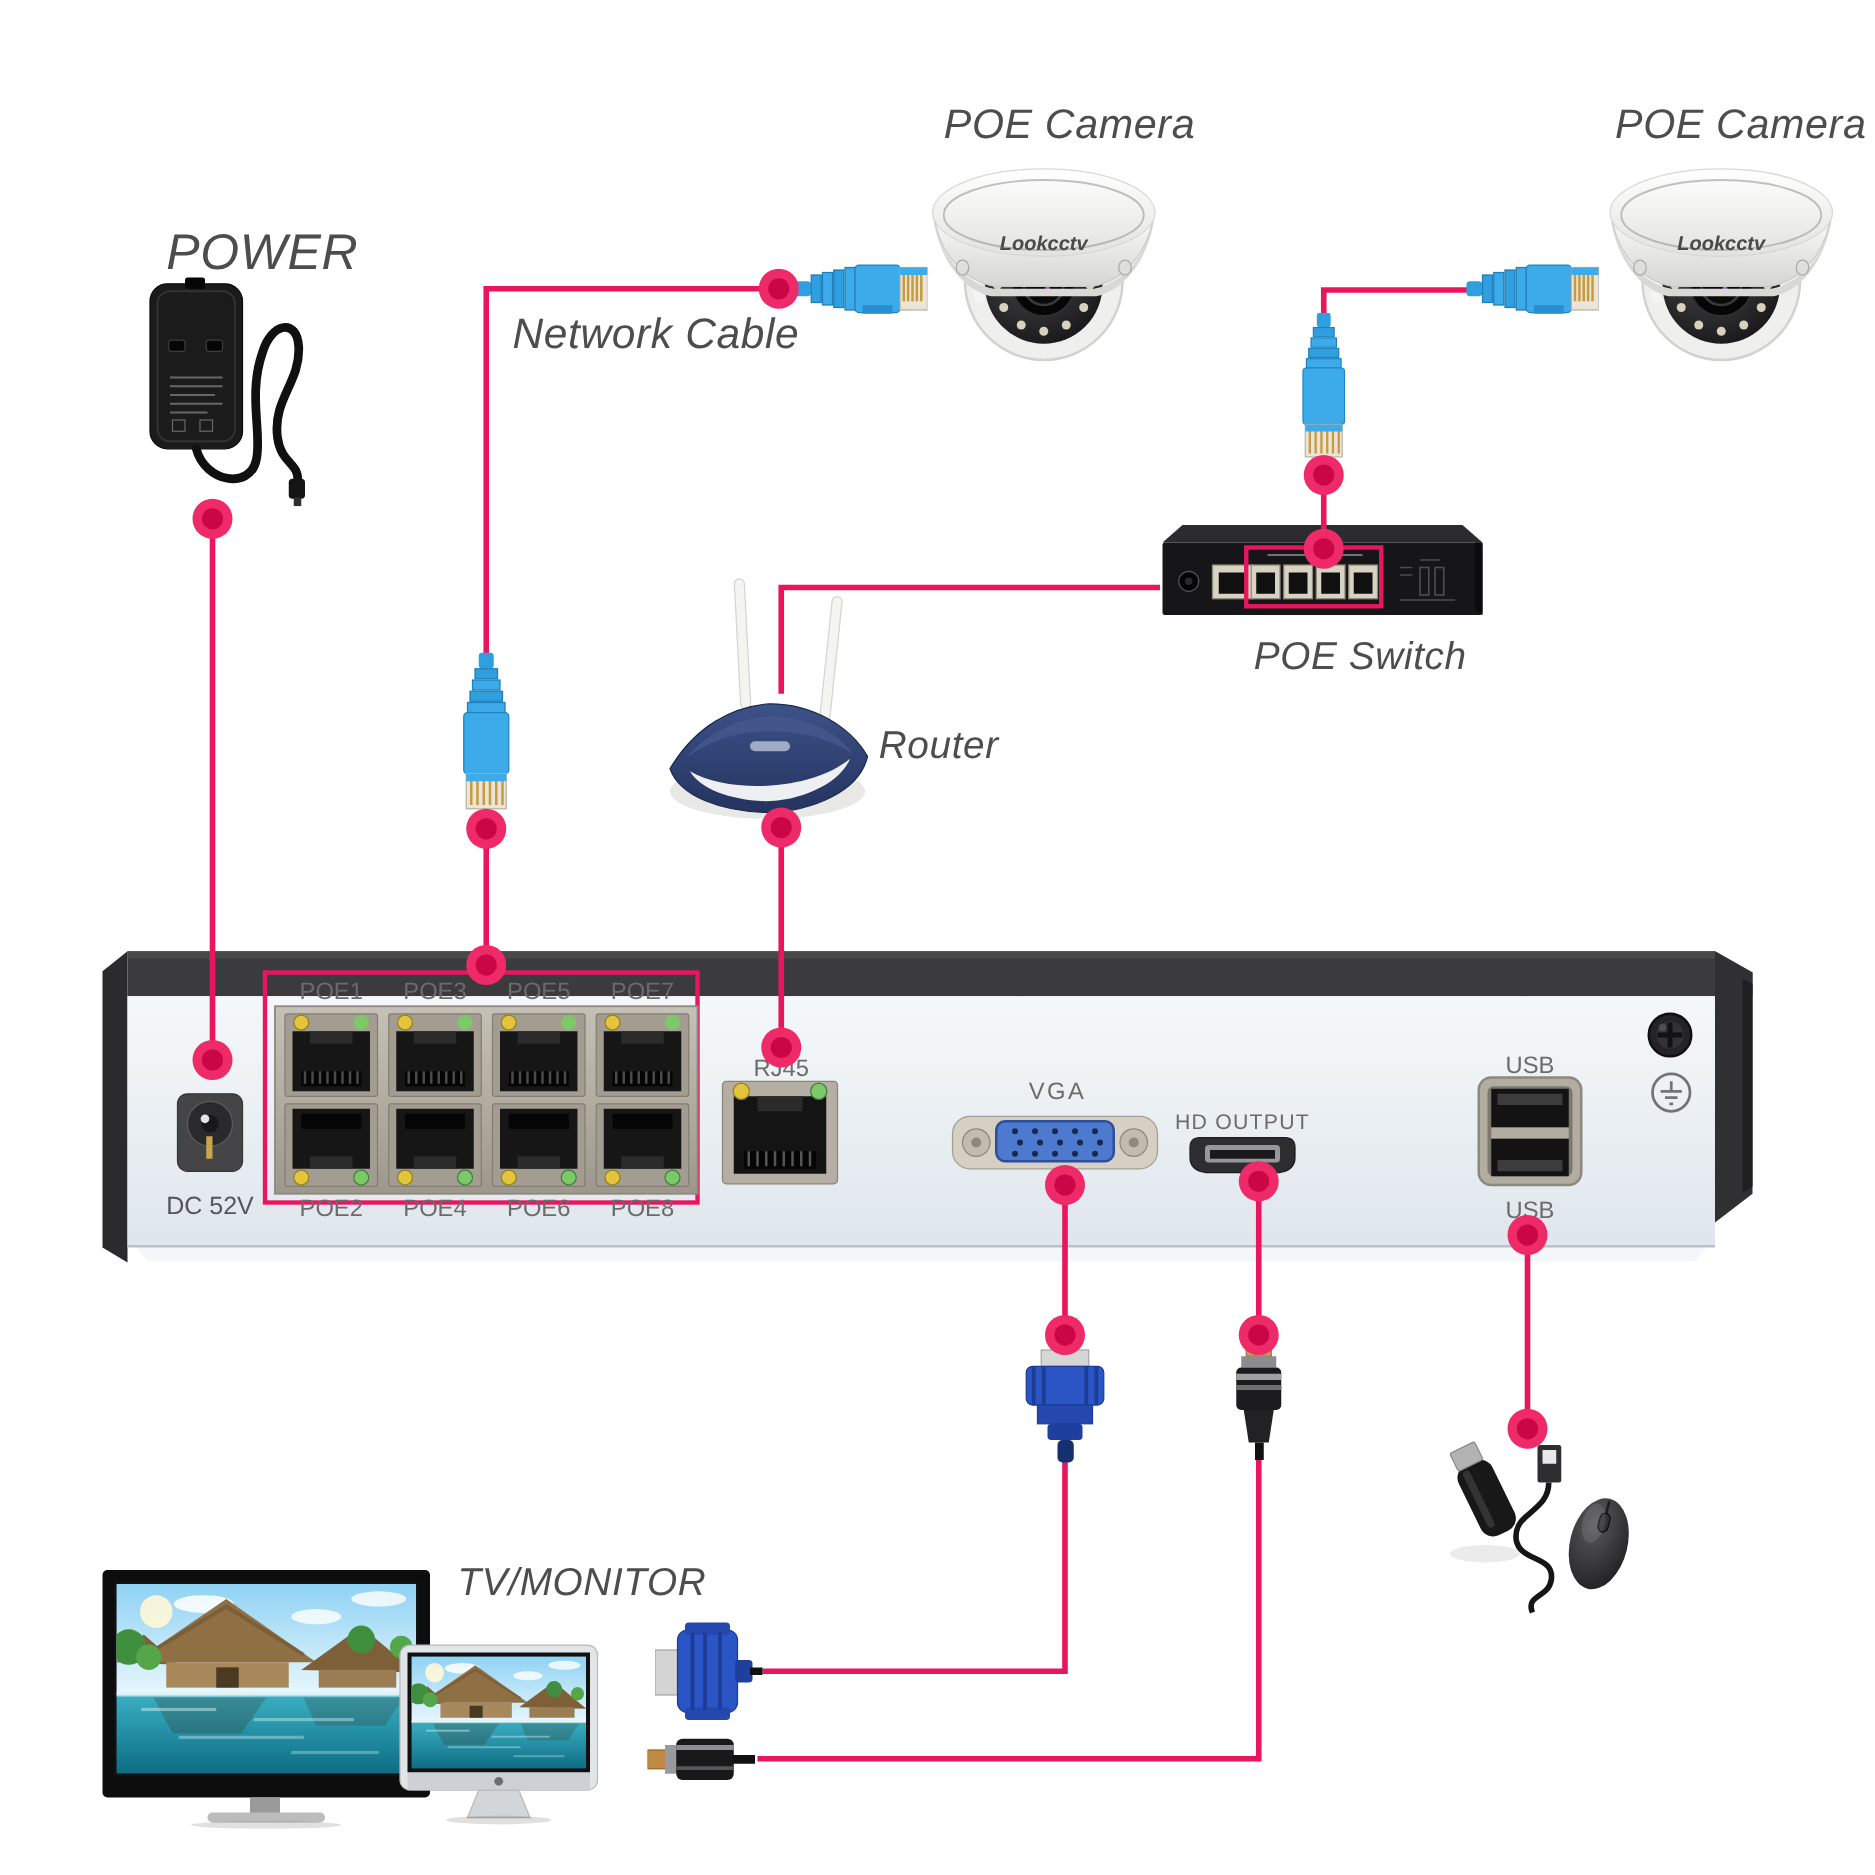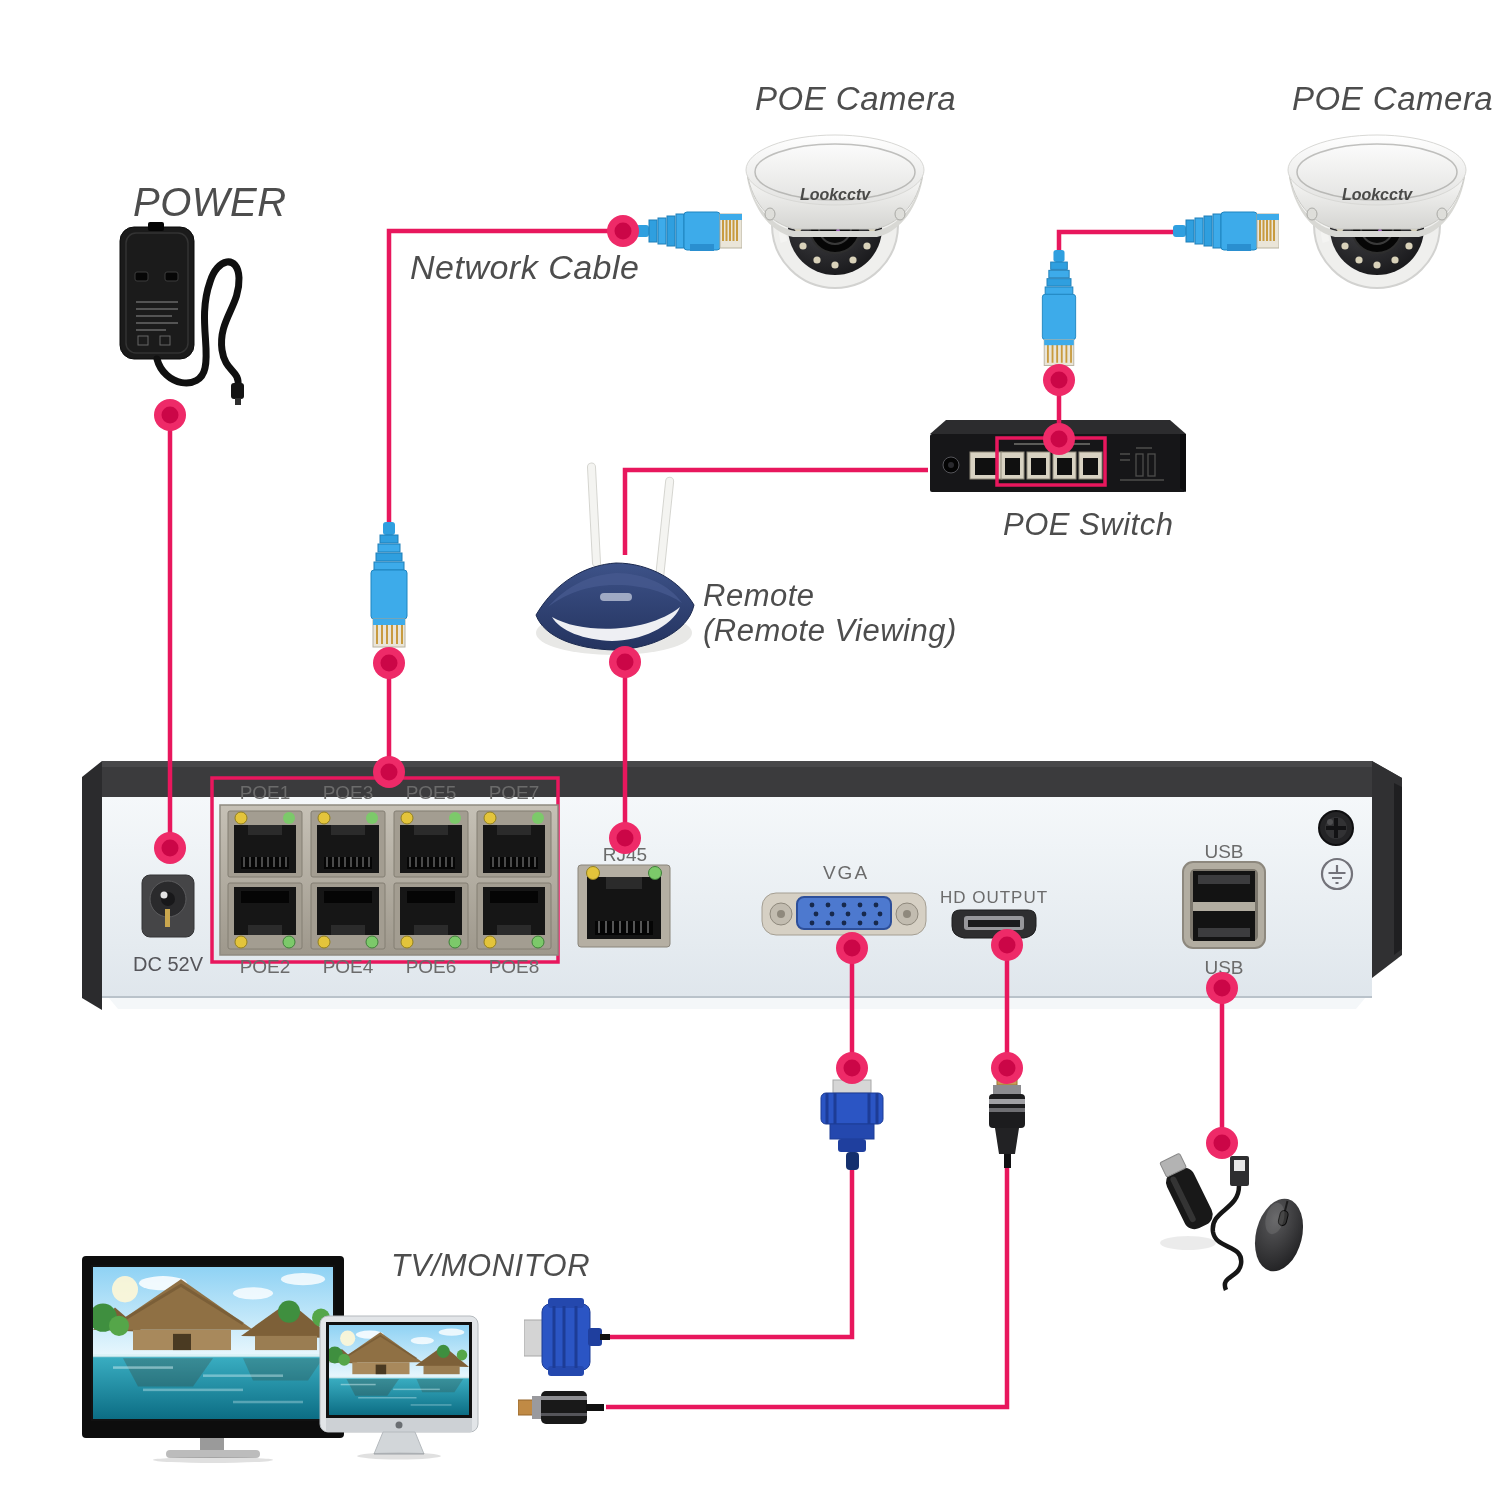"Remote" div.label { text: Remote -> Router }
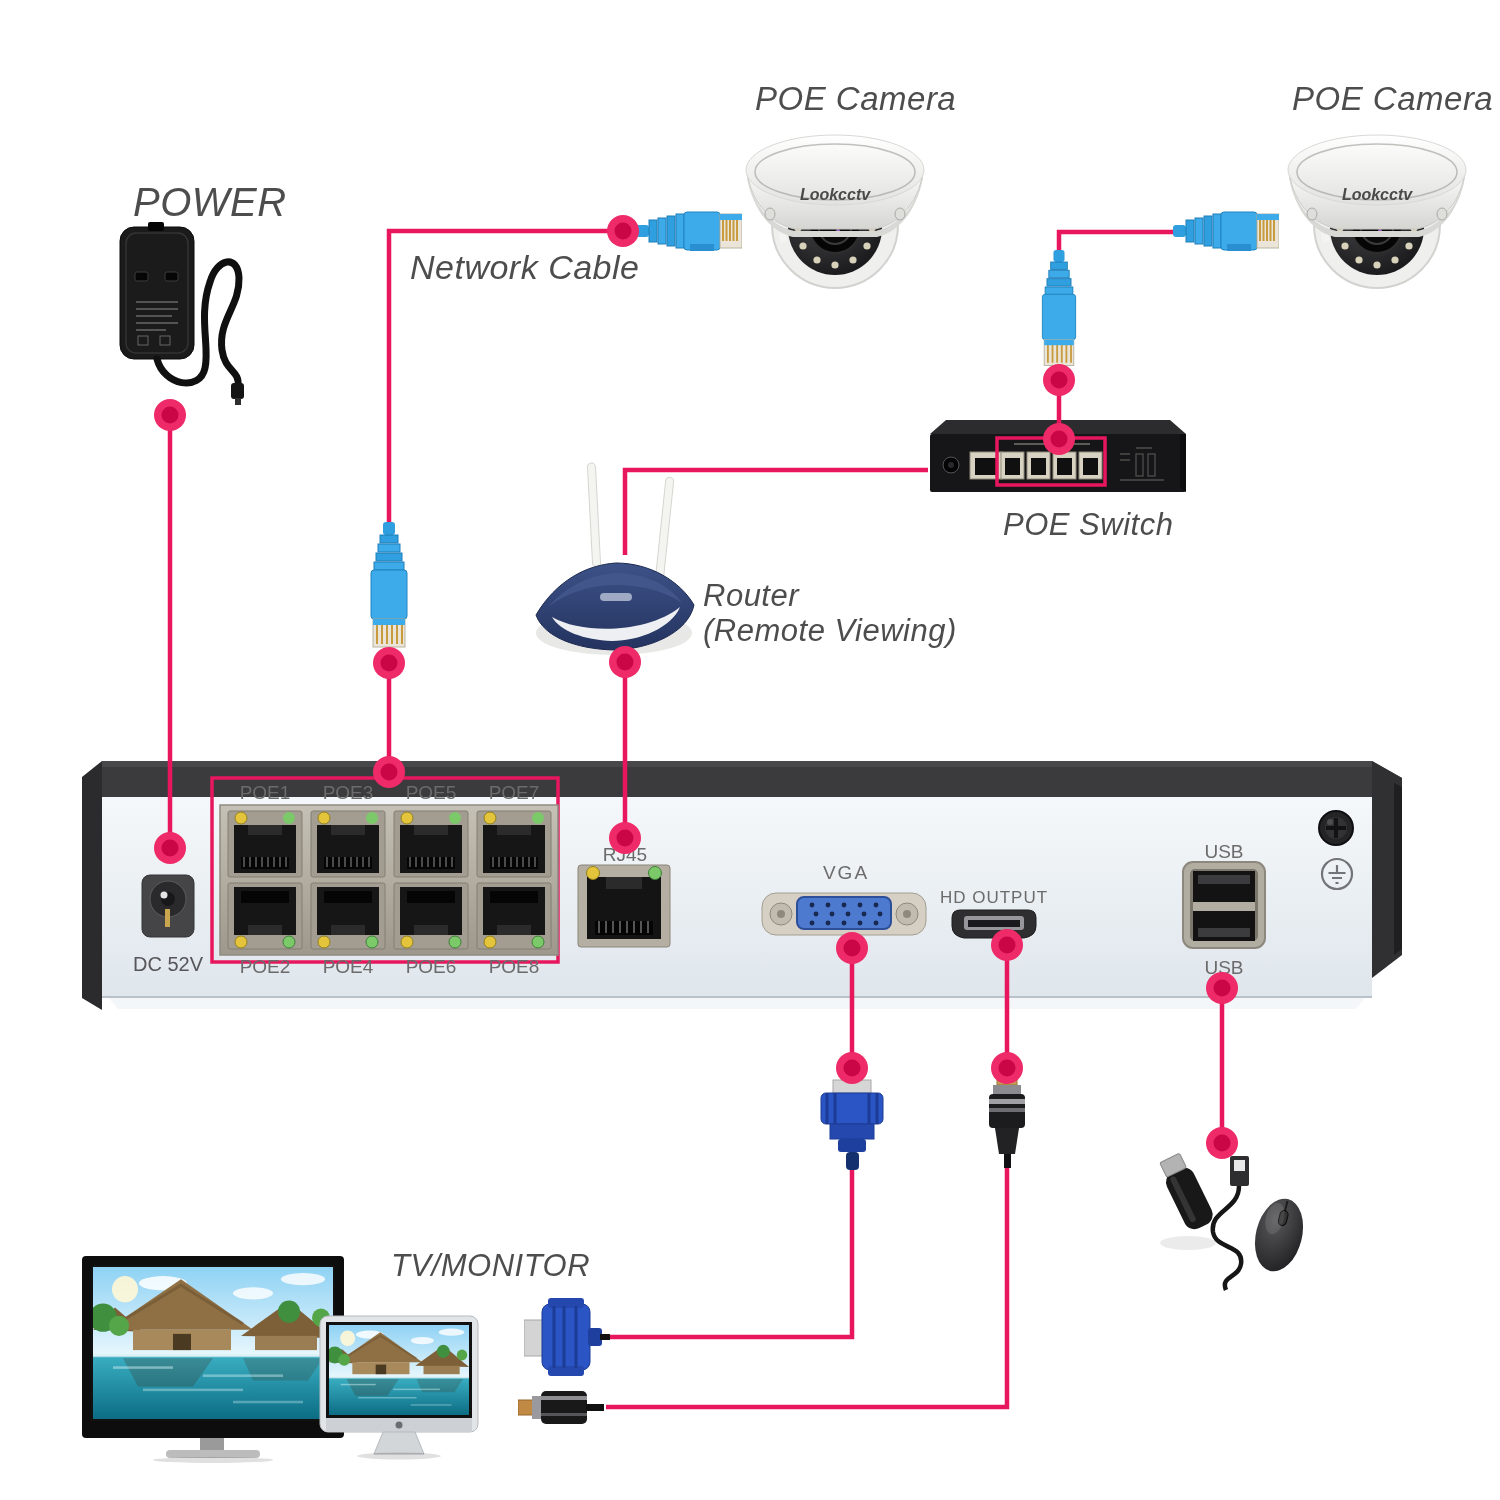"(Remote Viewing)" div.label { html: <div>(Remote Viewing)</div> -> none }
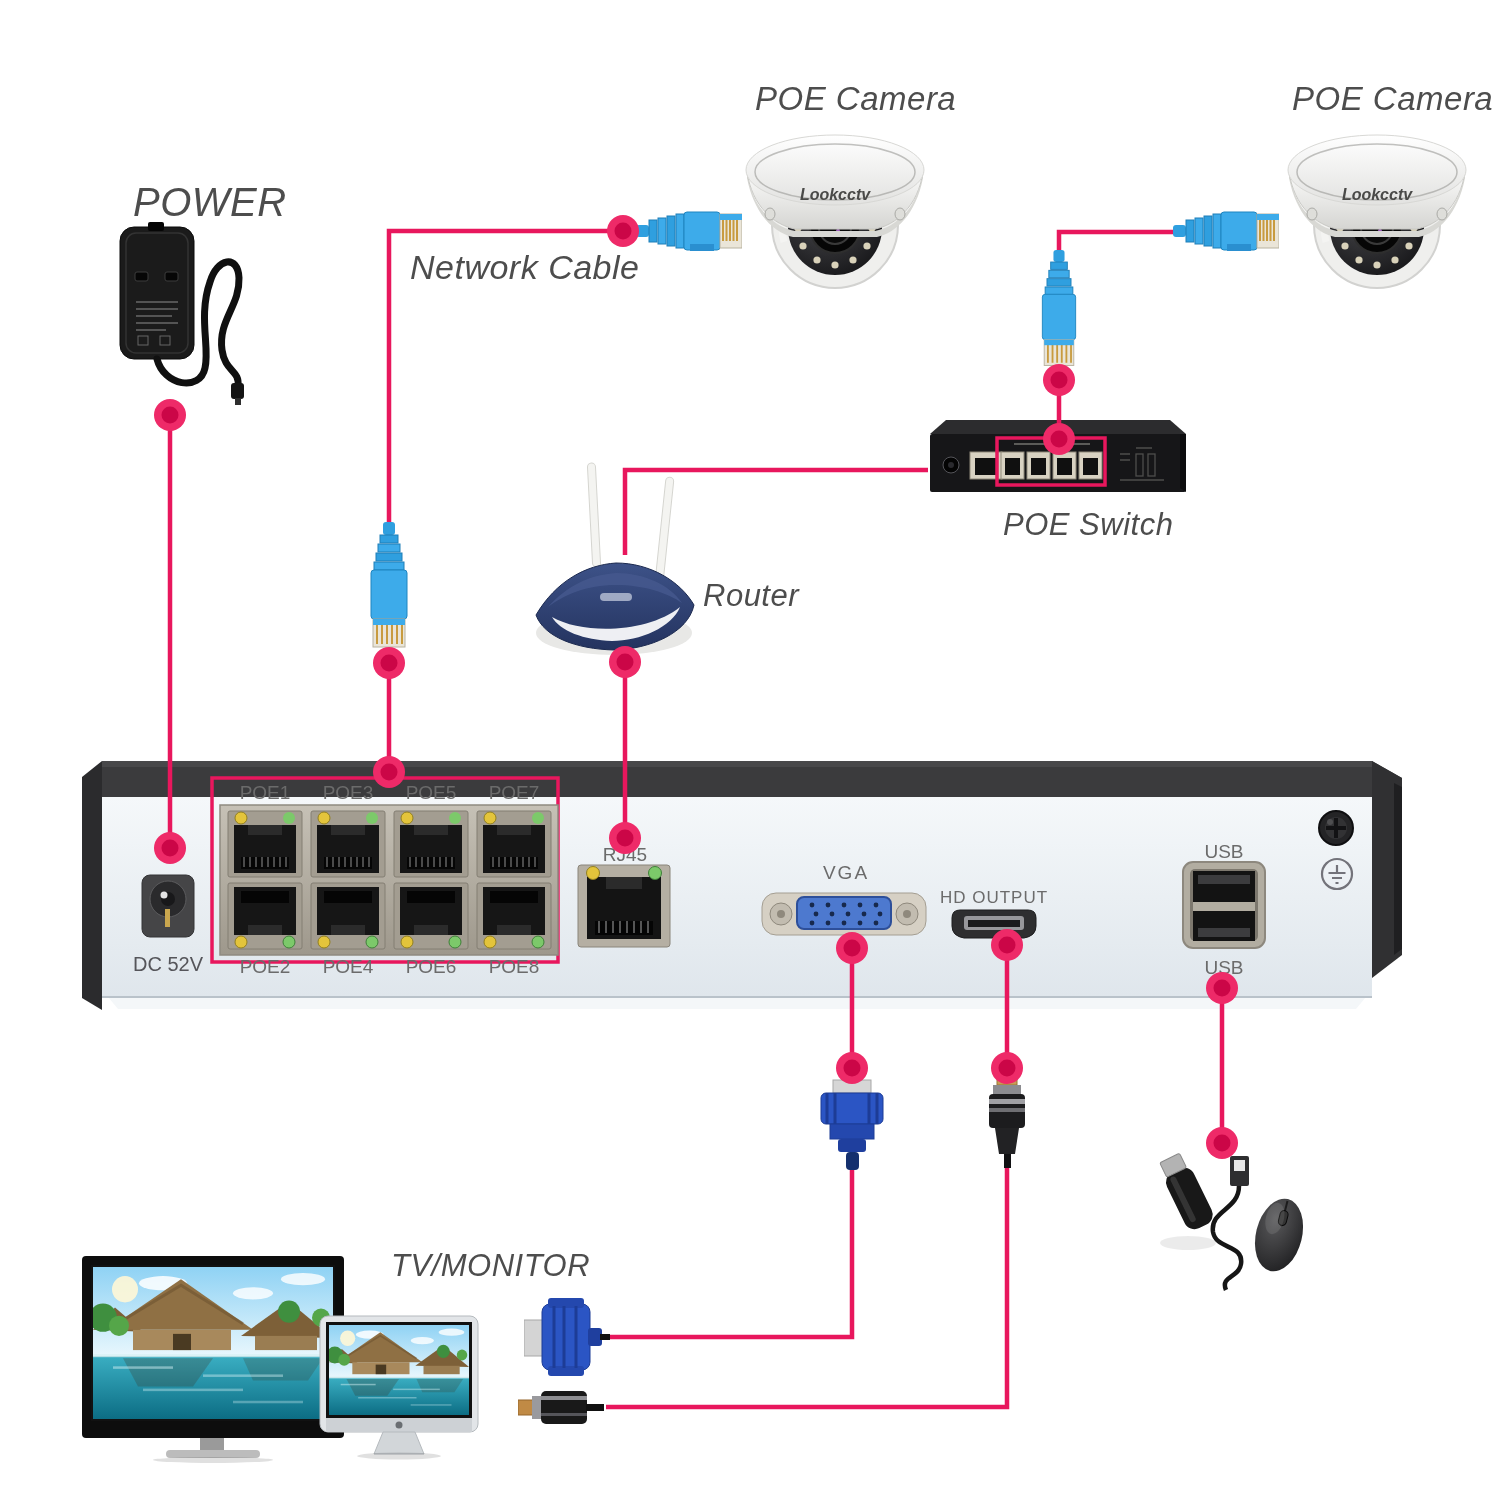"TV/MONITOR" div.label { margin-left: 25px -> none }
